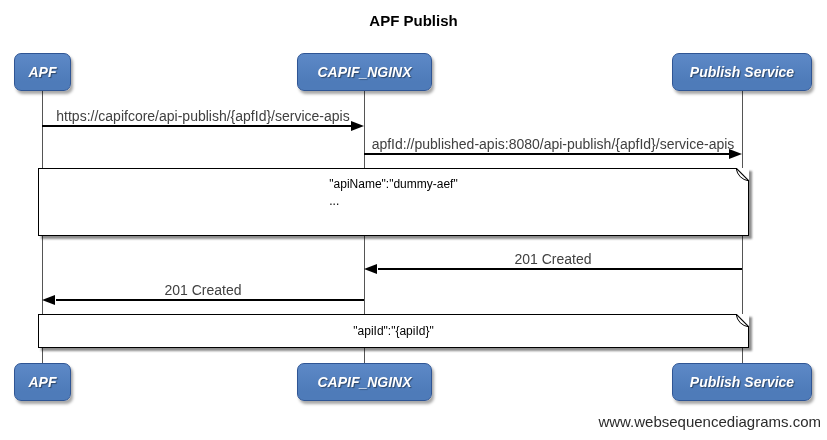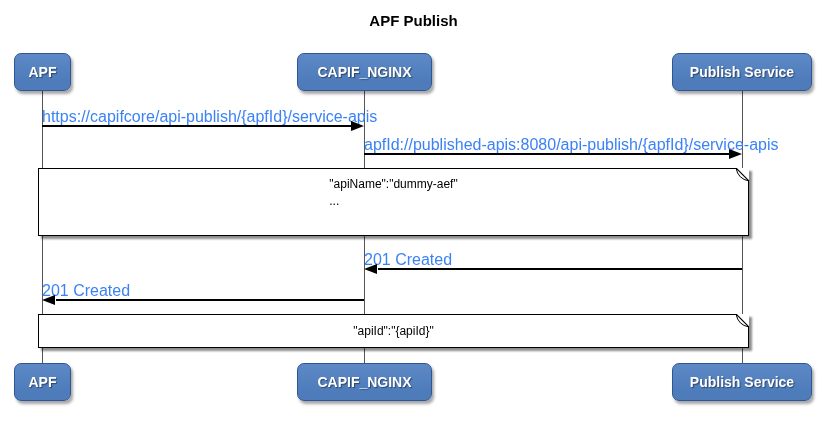"APF" .actor { font-style: none -> italic }
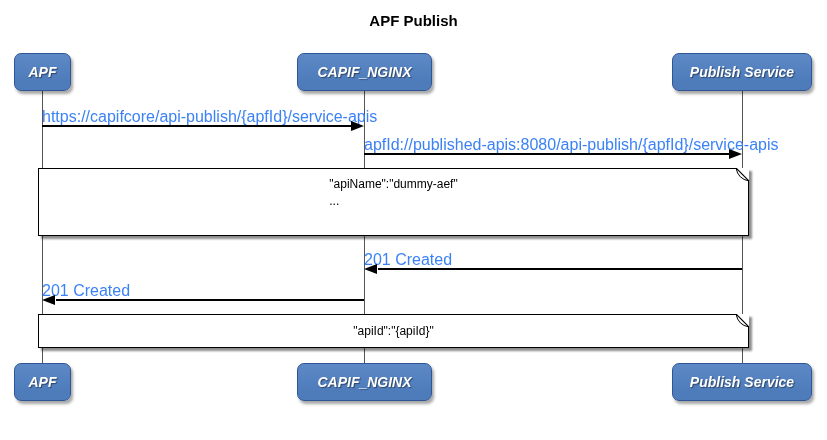"https://capifcore/api-publish/{apfId}/se" .msg-label { color: #3b82f6 -> #404040; font-size: 16px -> 14px; text-align: none -> center }
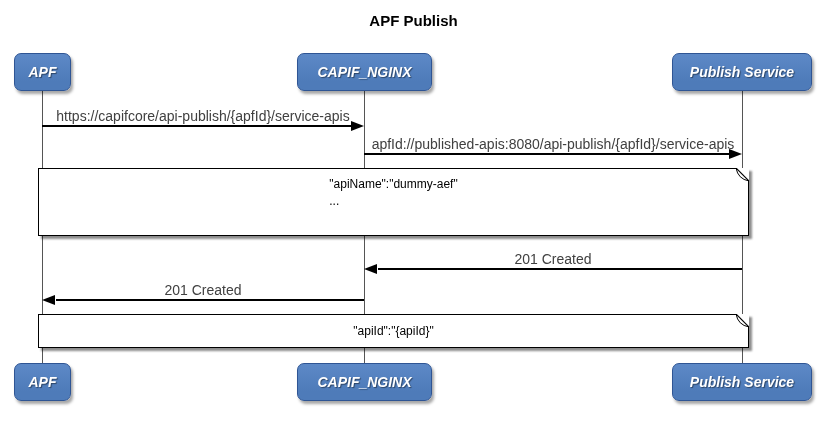"www.websequencediagrams.com" div.watermark { html: none -> <div>www.websequencediagrams.com</div> }
